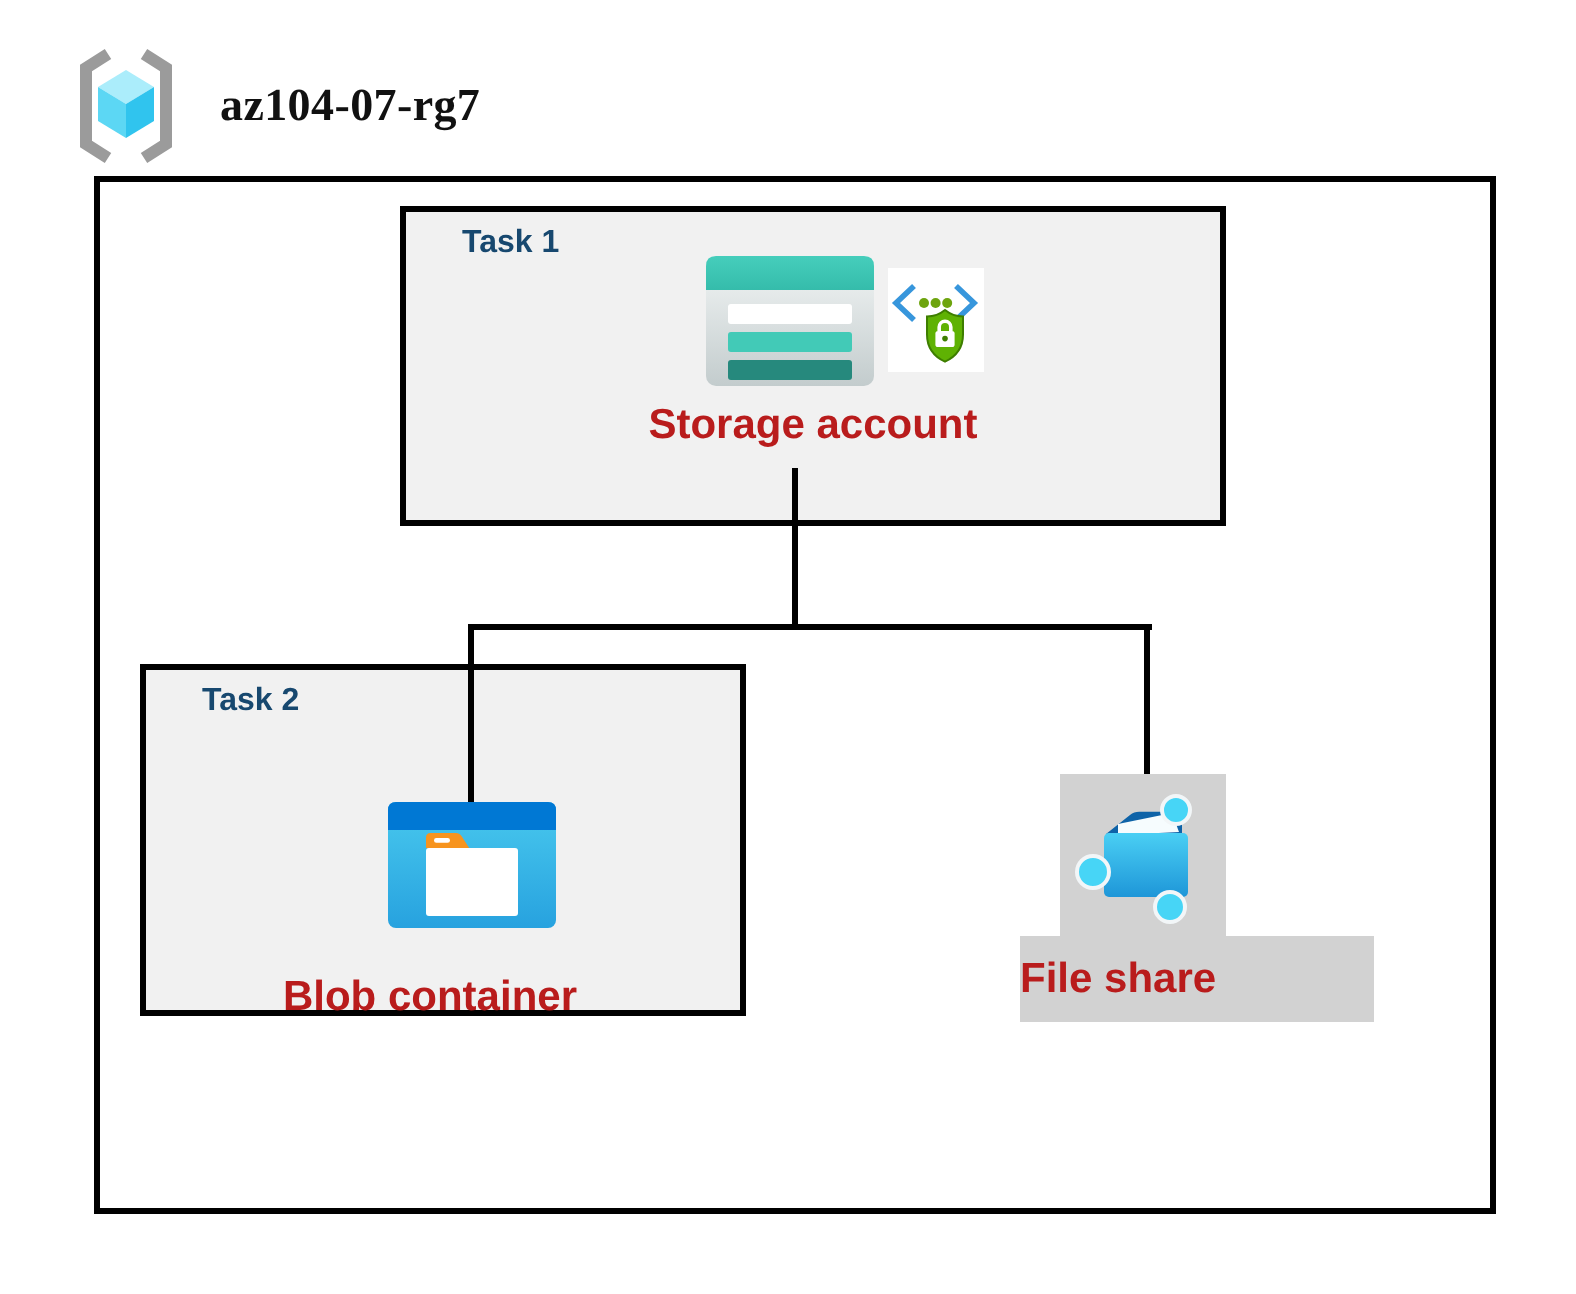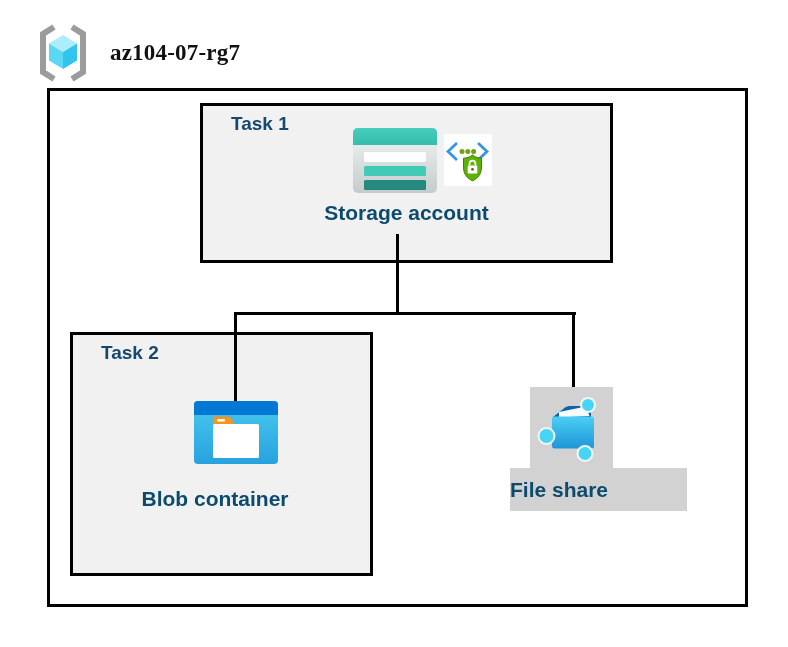"Task 1" .task-label { font-size: 19px -> 16px }
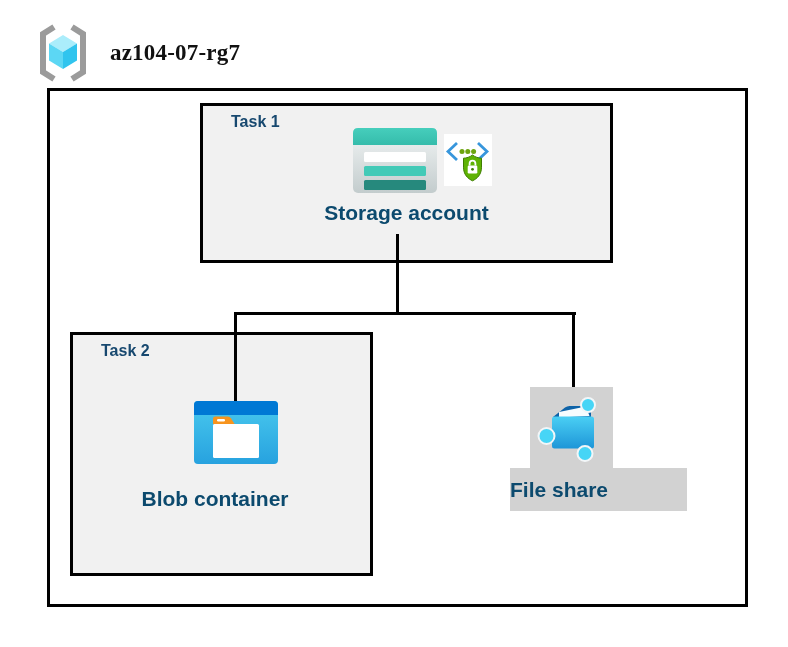"Storage account" .caption { color: #0c4a6e -> #b91c1c }
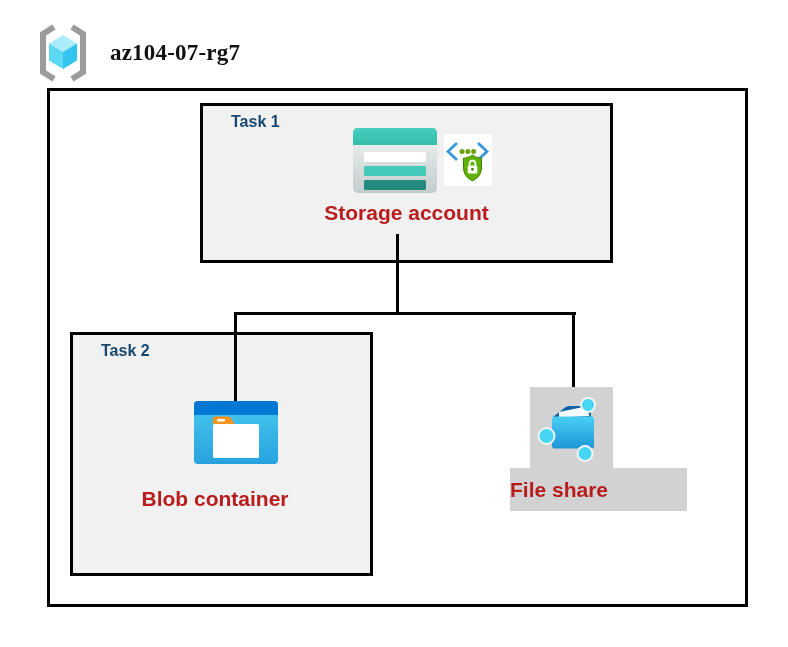"Task 2" .task2 { height: 244px -> 176px }
